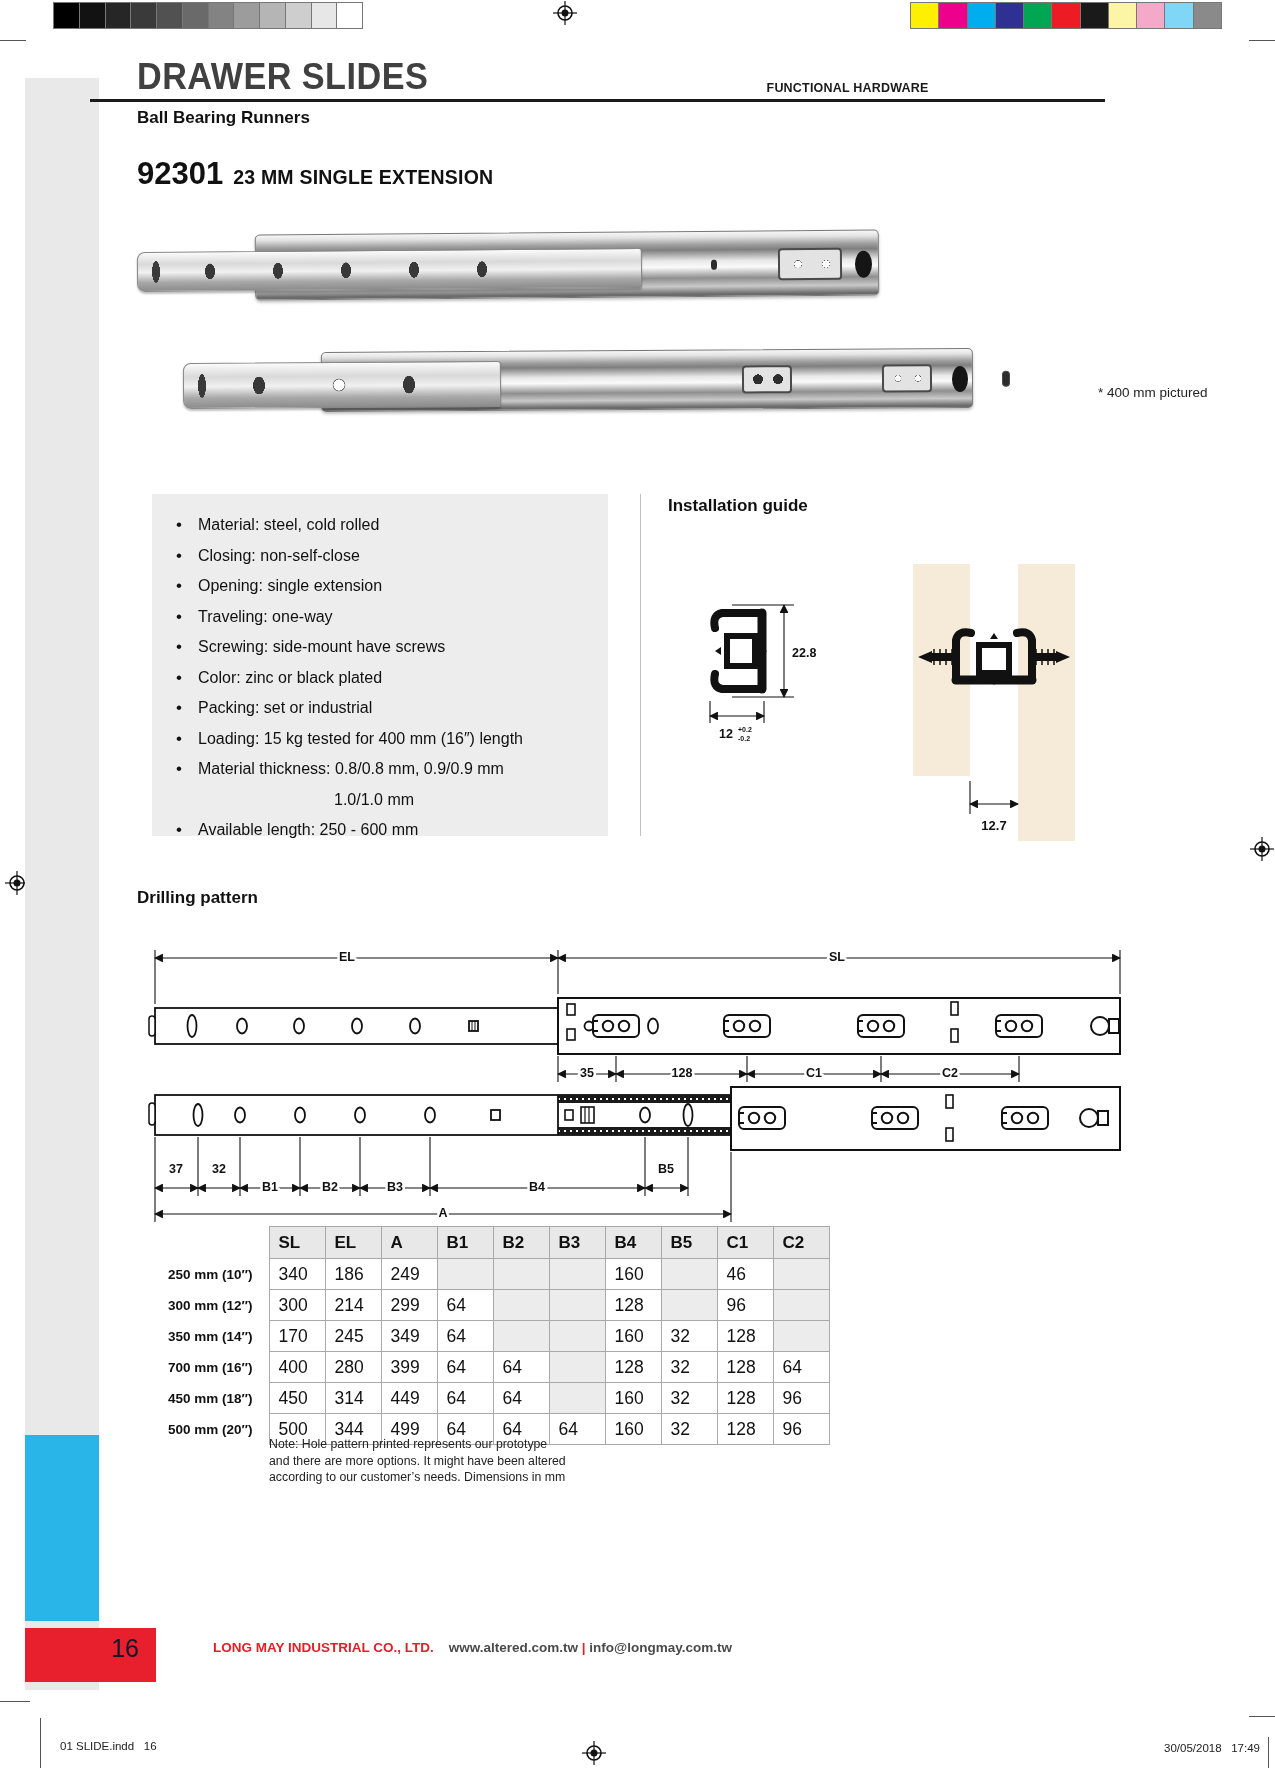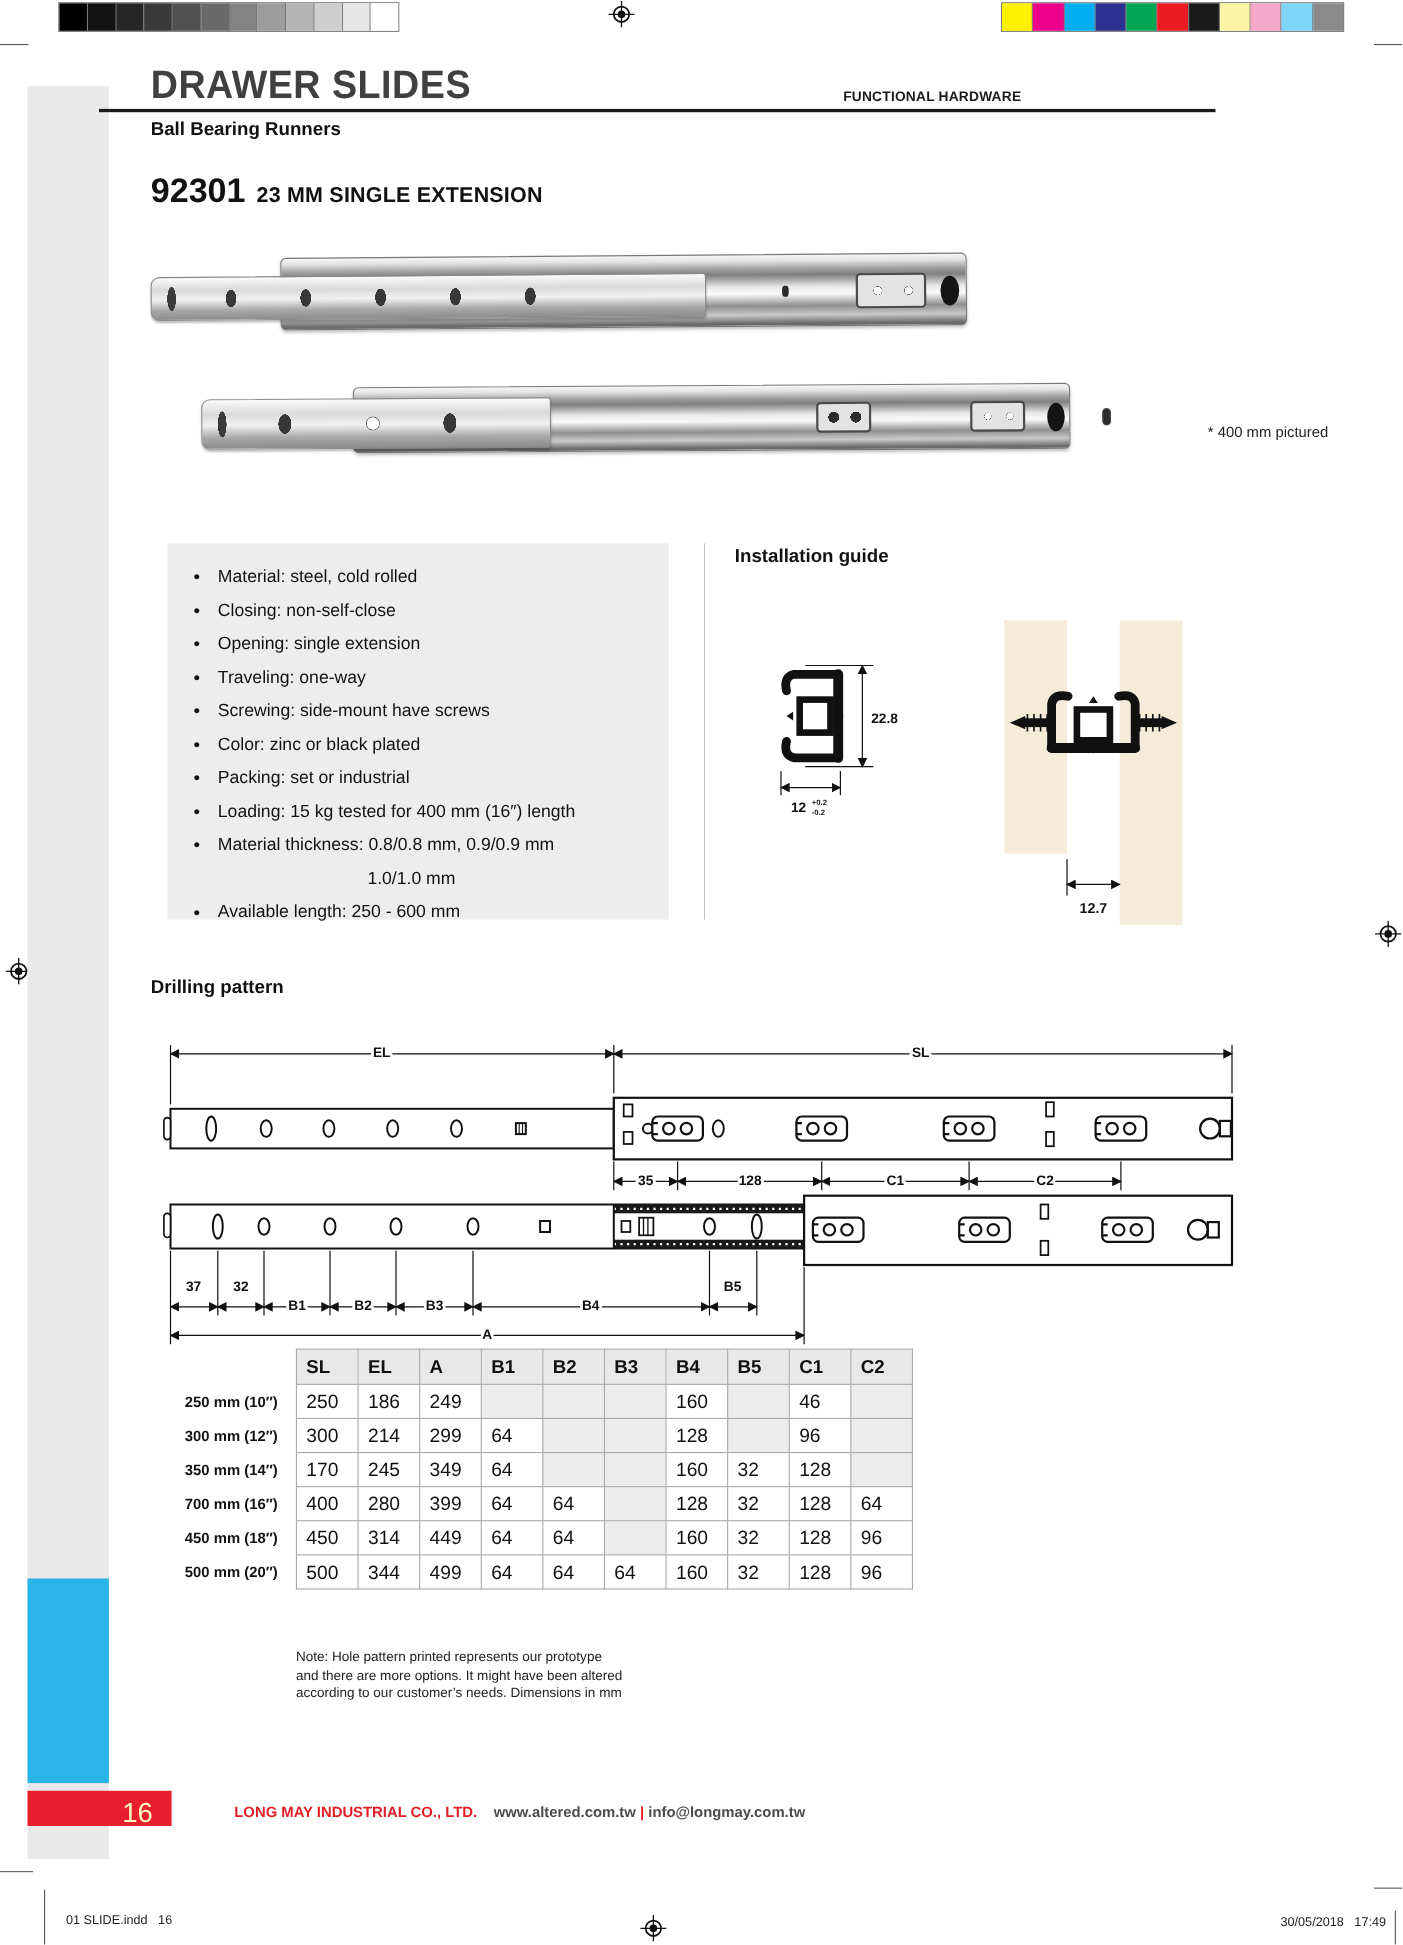"250" td.cell { text: 250 -> 340 }
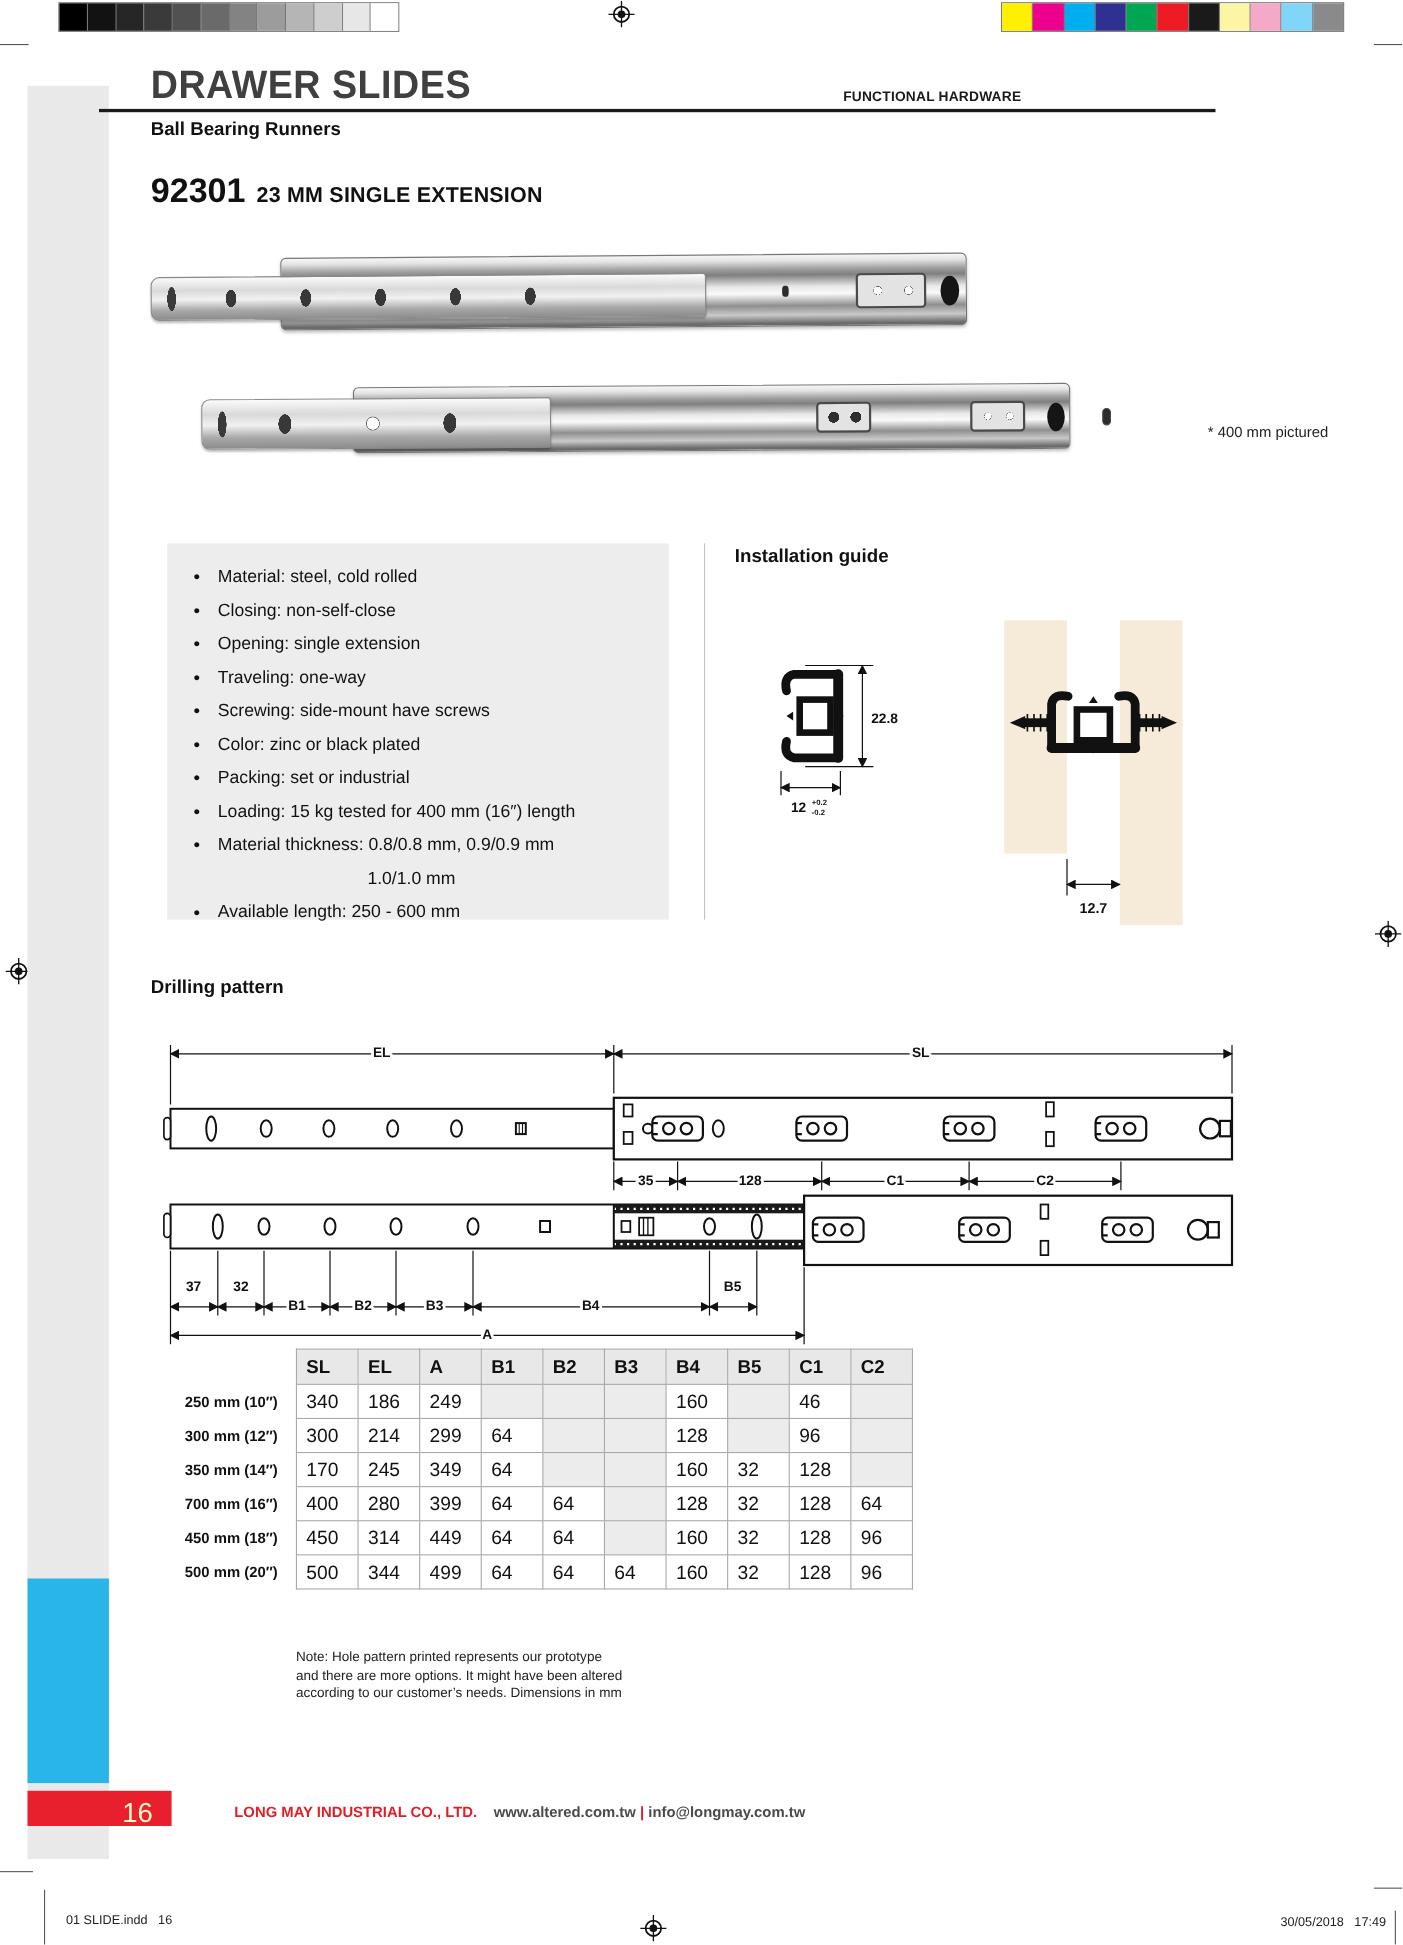"Note: Hole pattern printed represents" .note { top: 1498px -> 1436px }
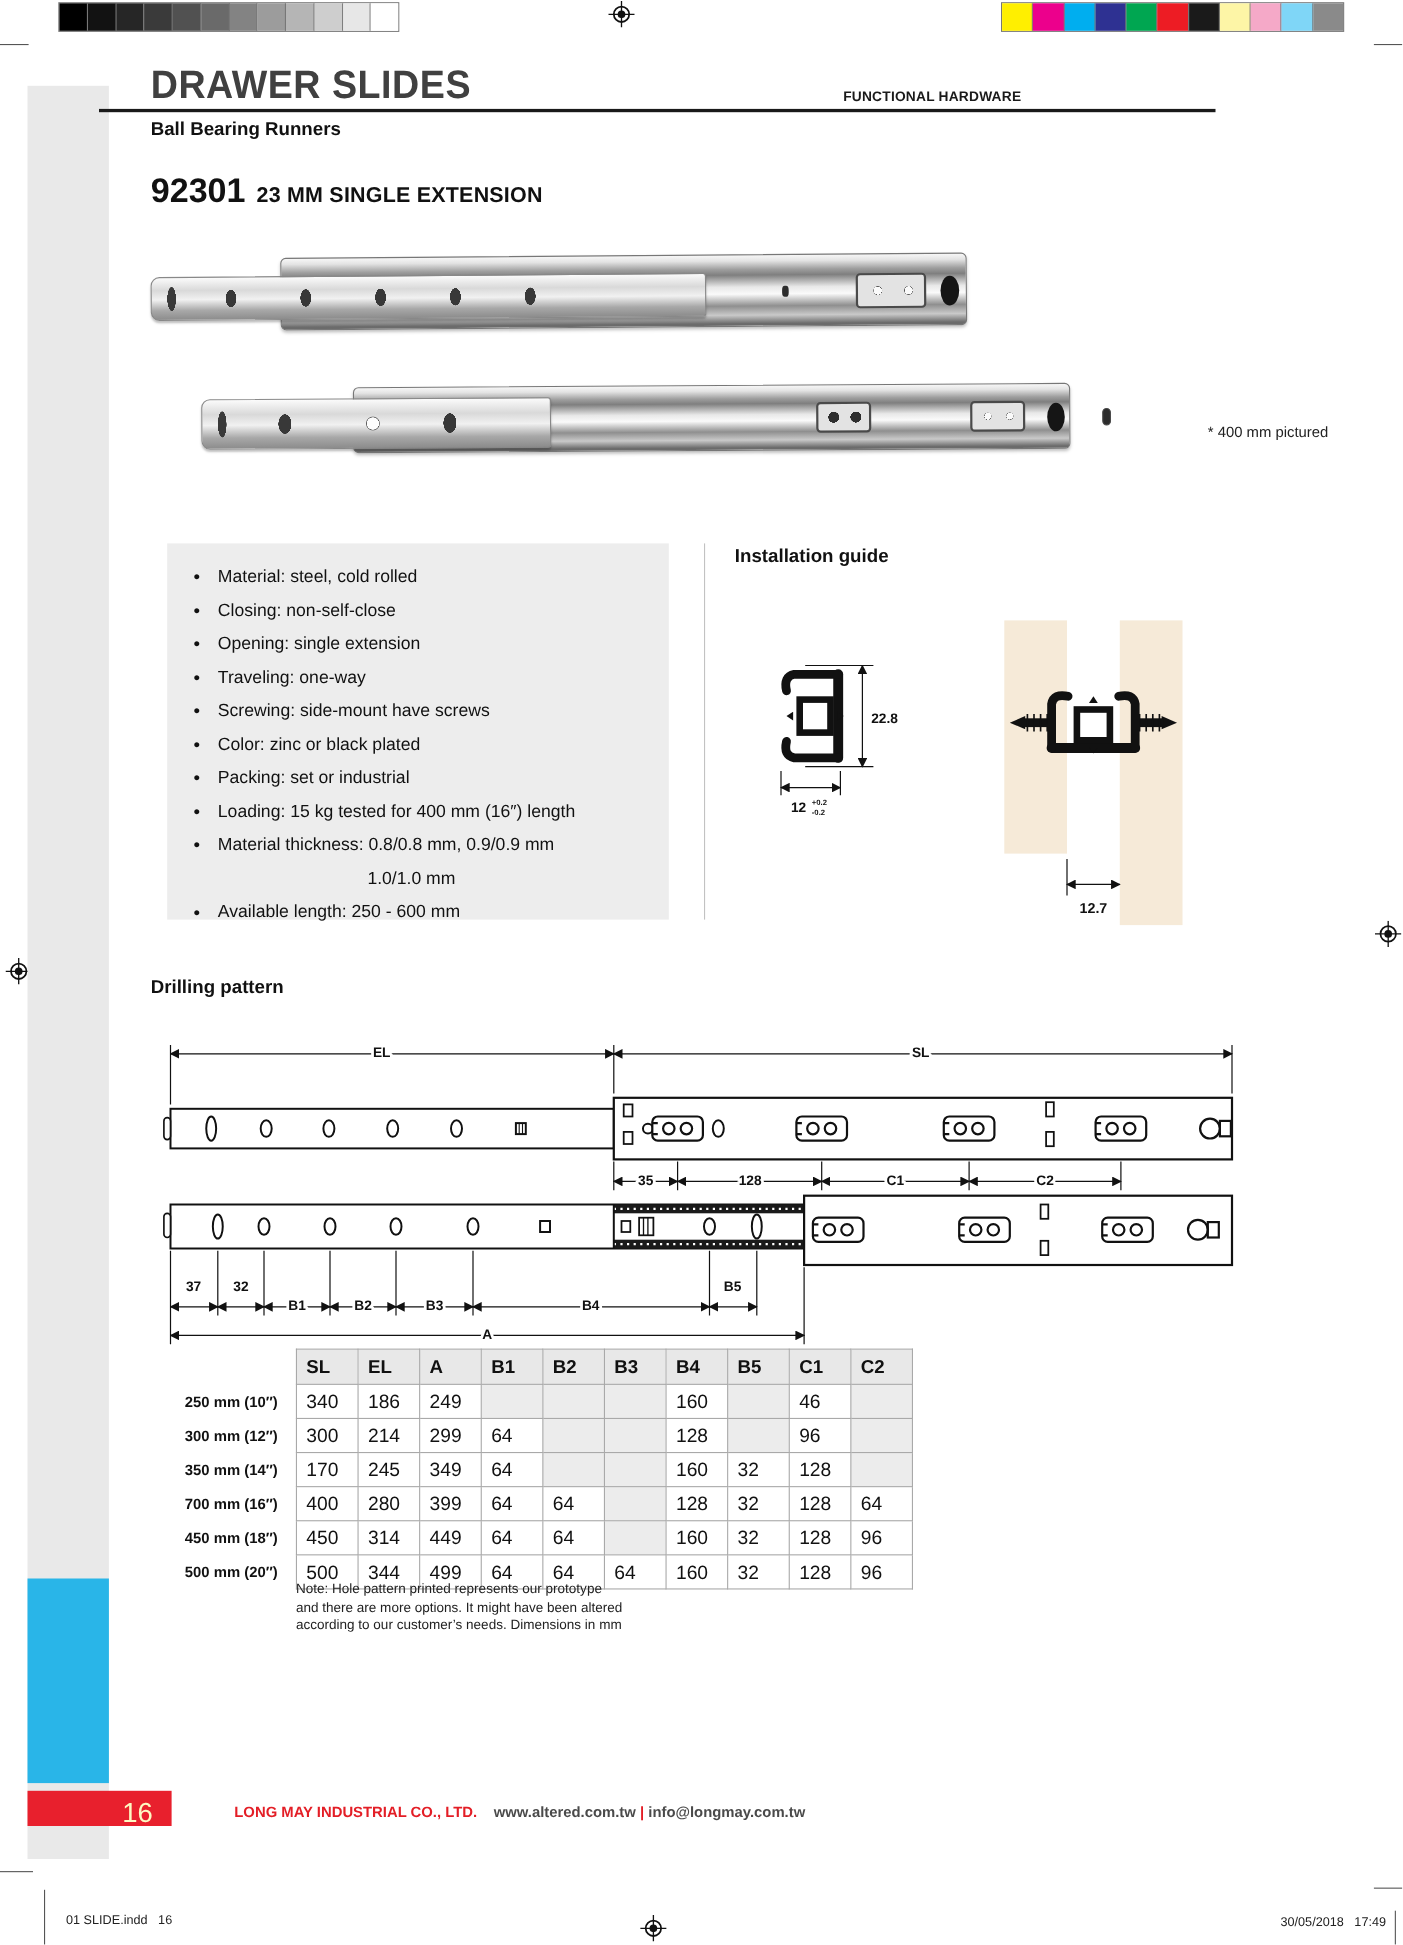"16" .red-box { color: #fef9c3 -> #0f172a; height: 32px -> 54px }
